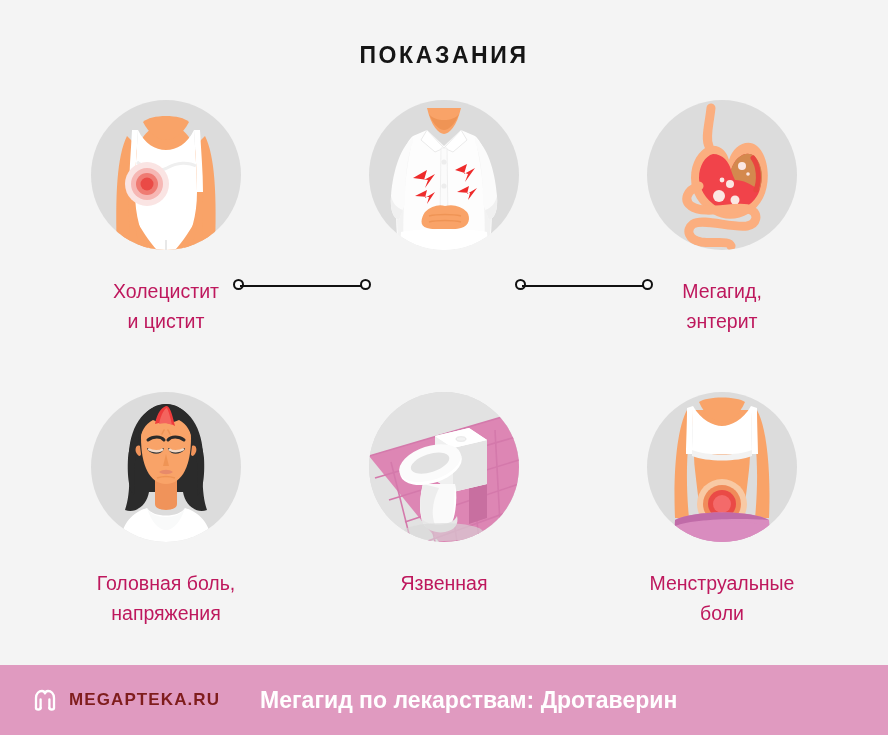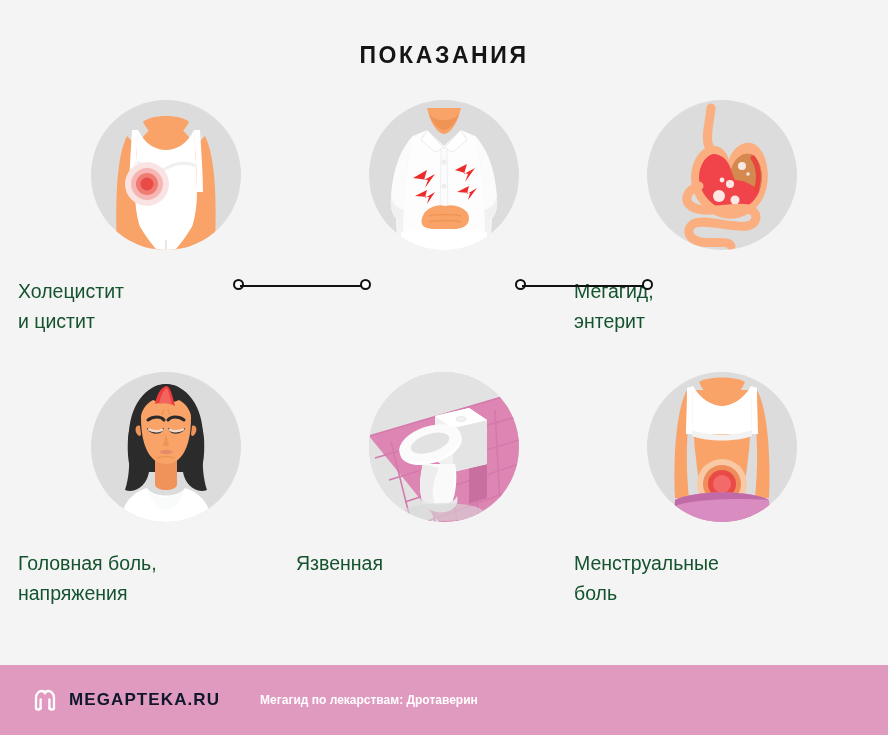"Холецистит" .label { color: #14532d -> #be185d; text-align: none -> center }
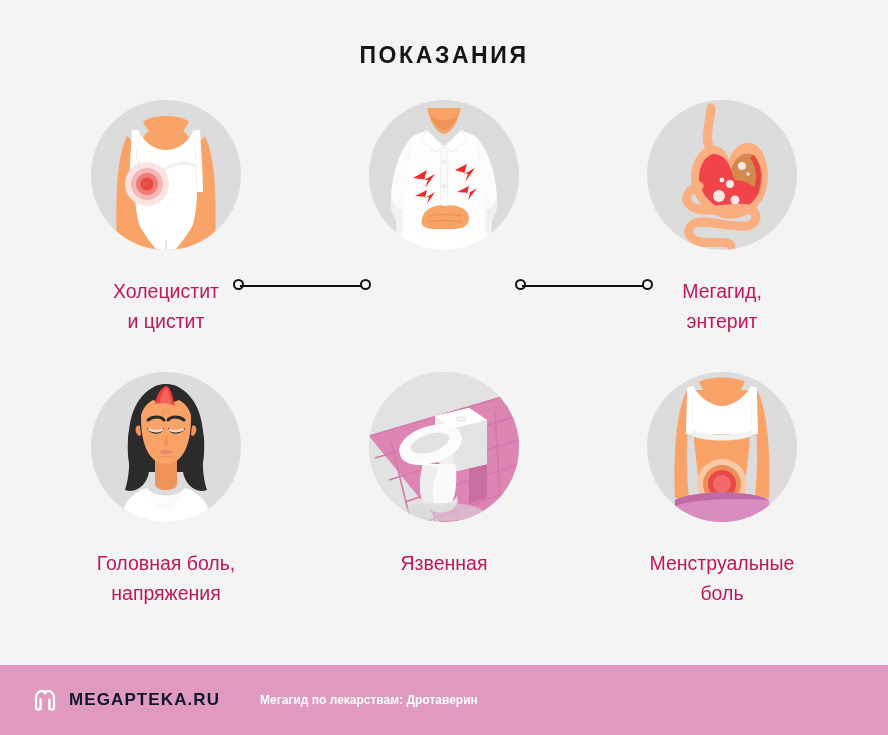"Головная боль," .row-2 { top: 372px -> 392px }
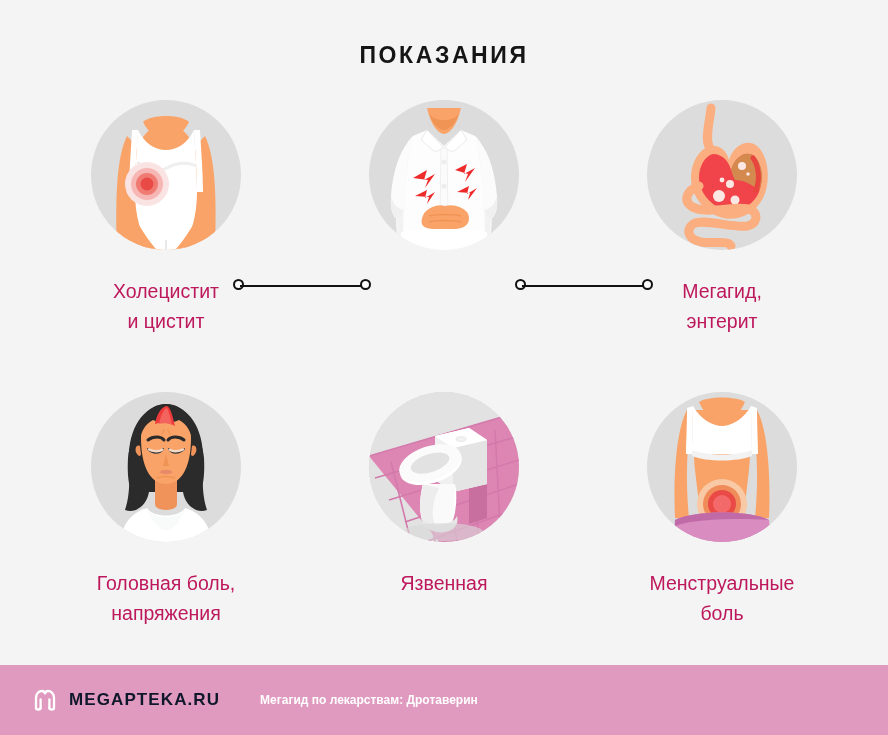"Менструальные" div.label { text: боль -> боли }
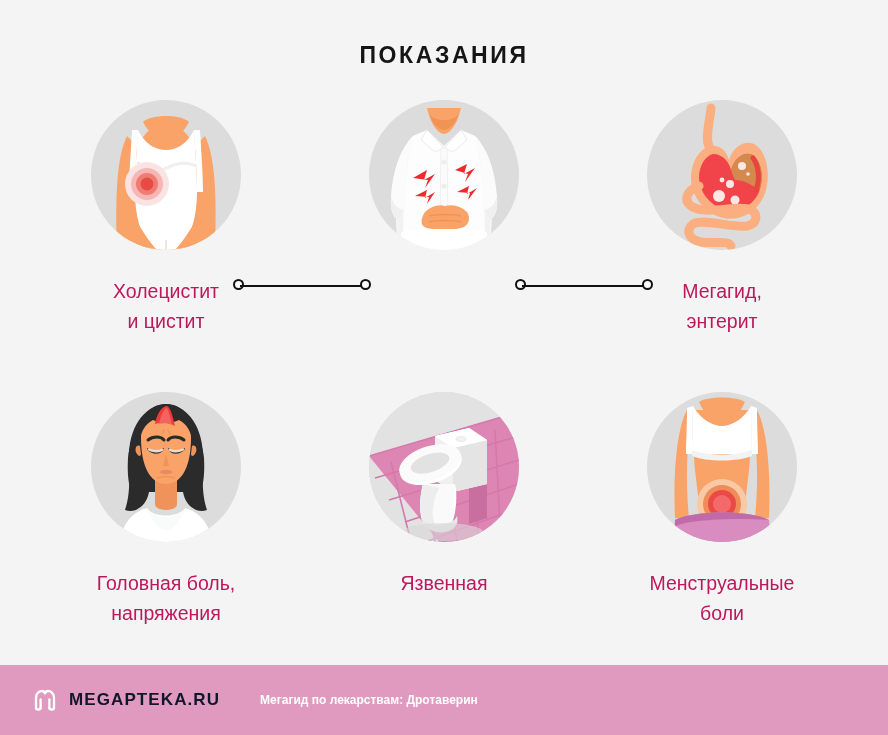"MEGAPTEKA.RU" .footer .brand { color: #0f172a -> #7f1d1d }
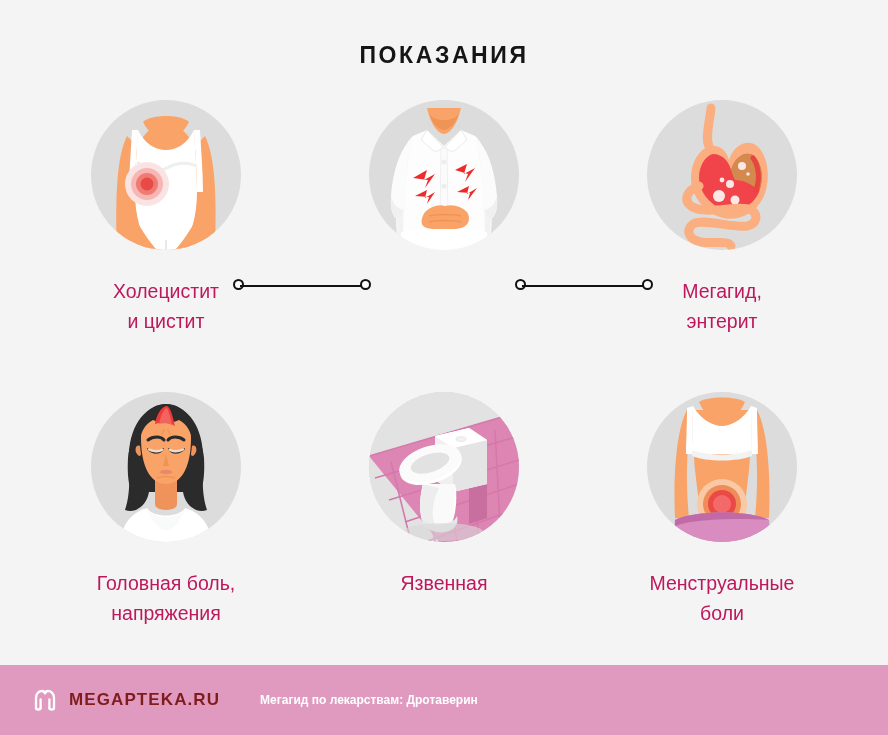"Мегагид по лекарствам: Дротаверин" .footer .tagline { font-size: 12px -> 23px }
